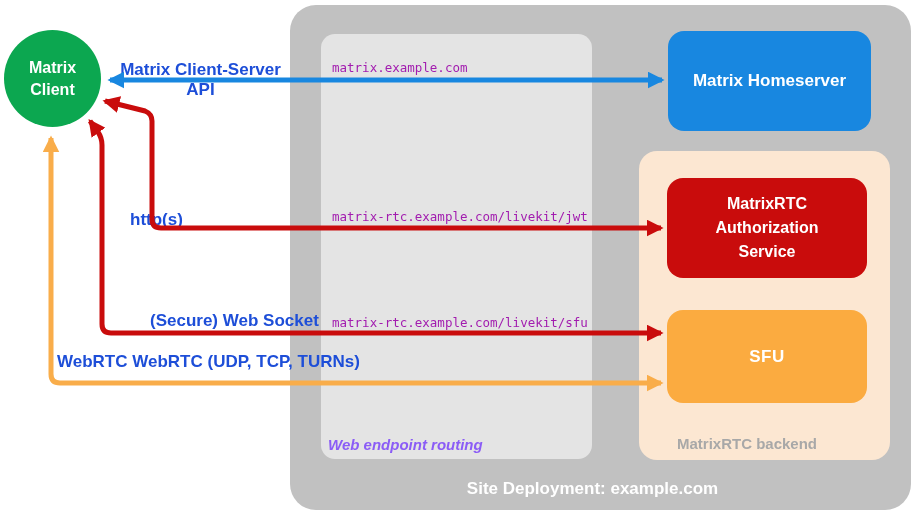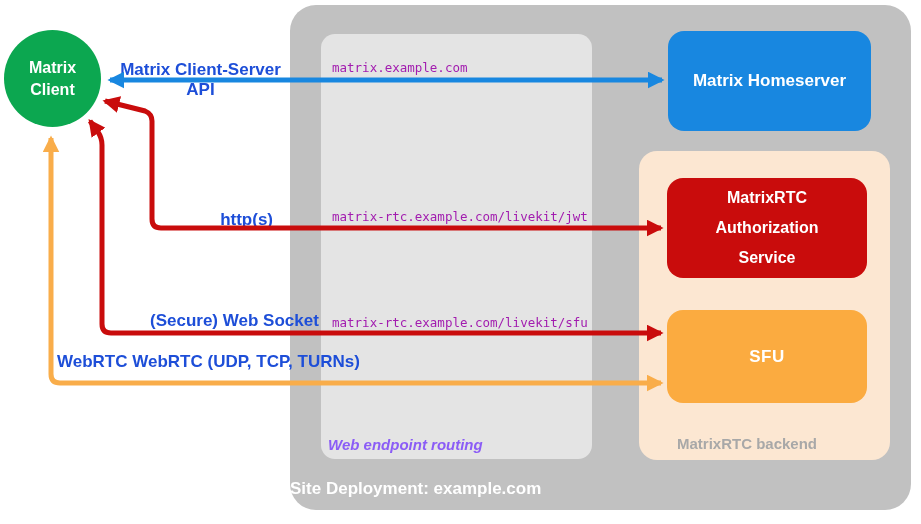"MatrixRTC" .auth-service { line-height: 30px -> 24px }
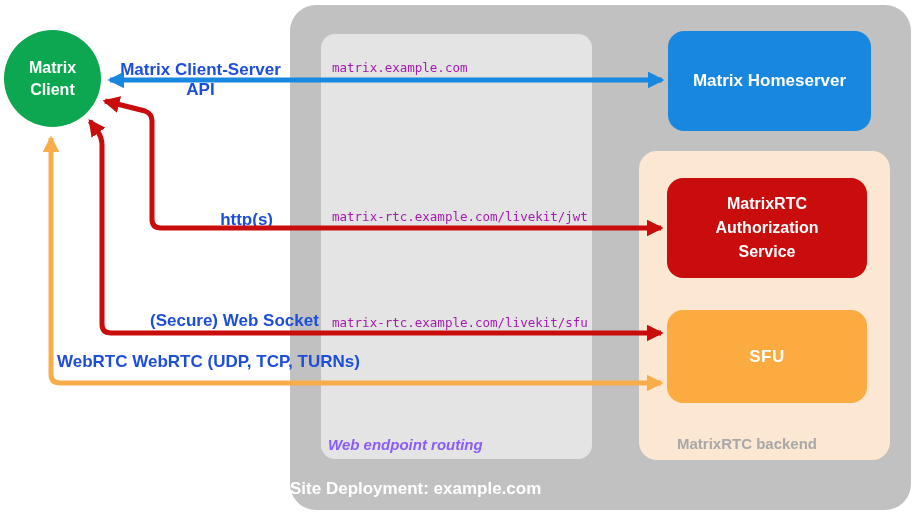"http(s)" .al-http { left: 123px -> 130px; text-align: right -> left }
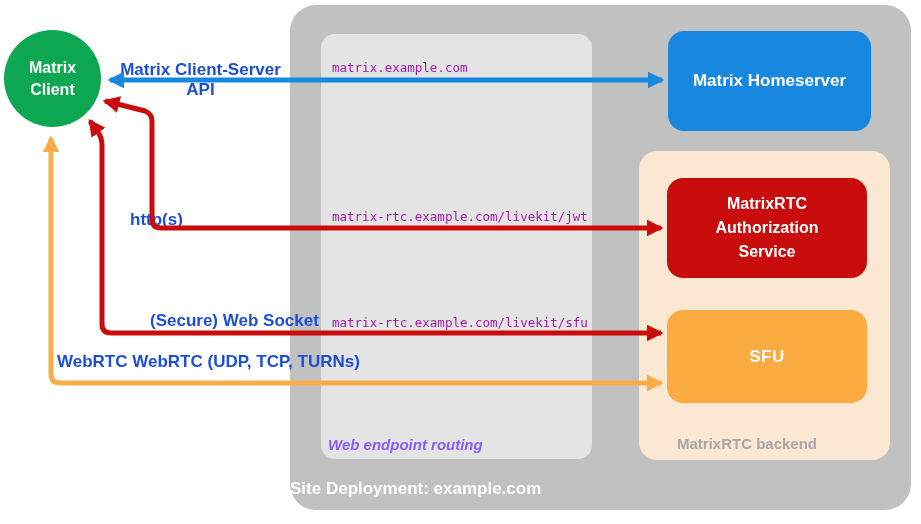"Site Deployment: example.com" .cap-deploy { text-align: left -> center }
